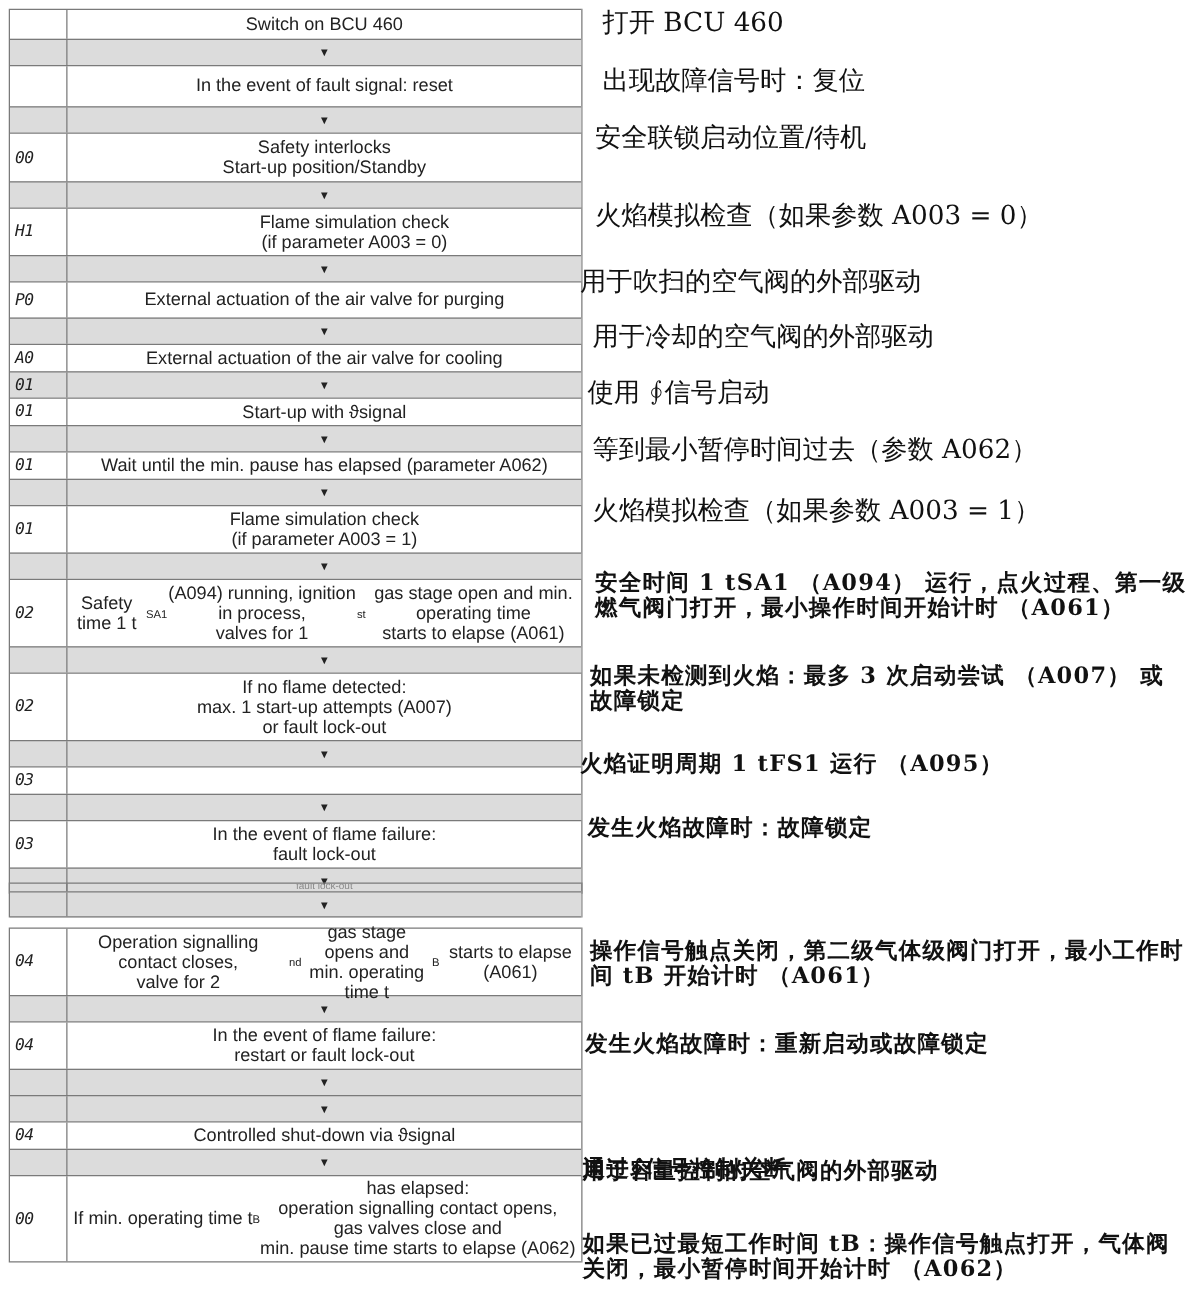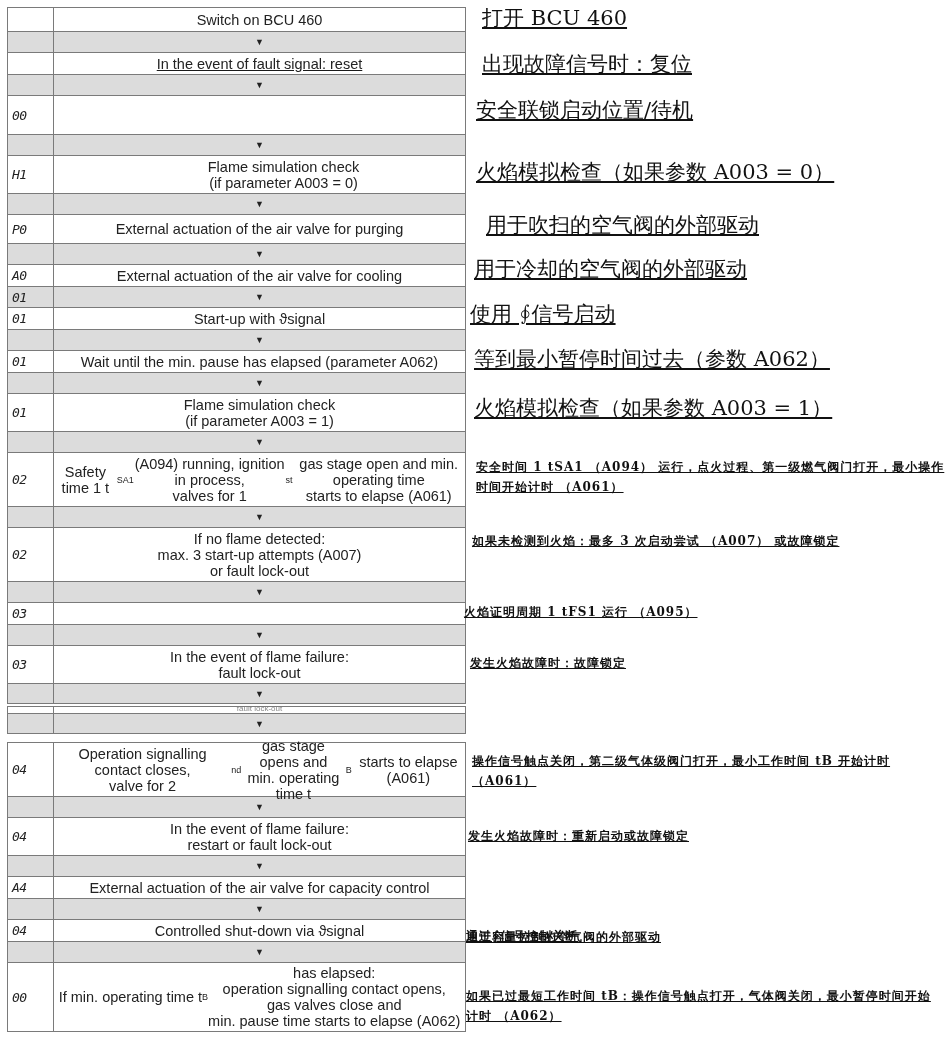"打开 BCU 460" .zh { text-decoration: underline -> none }
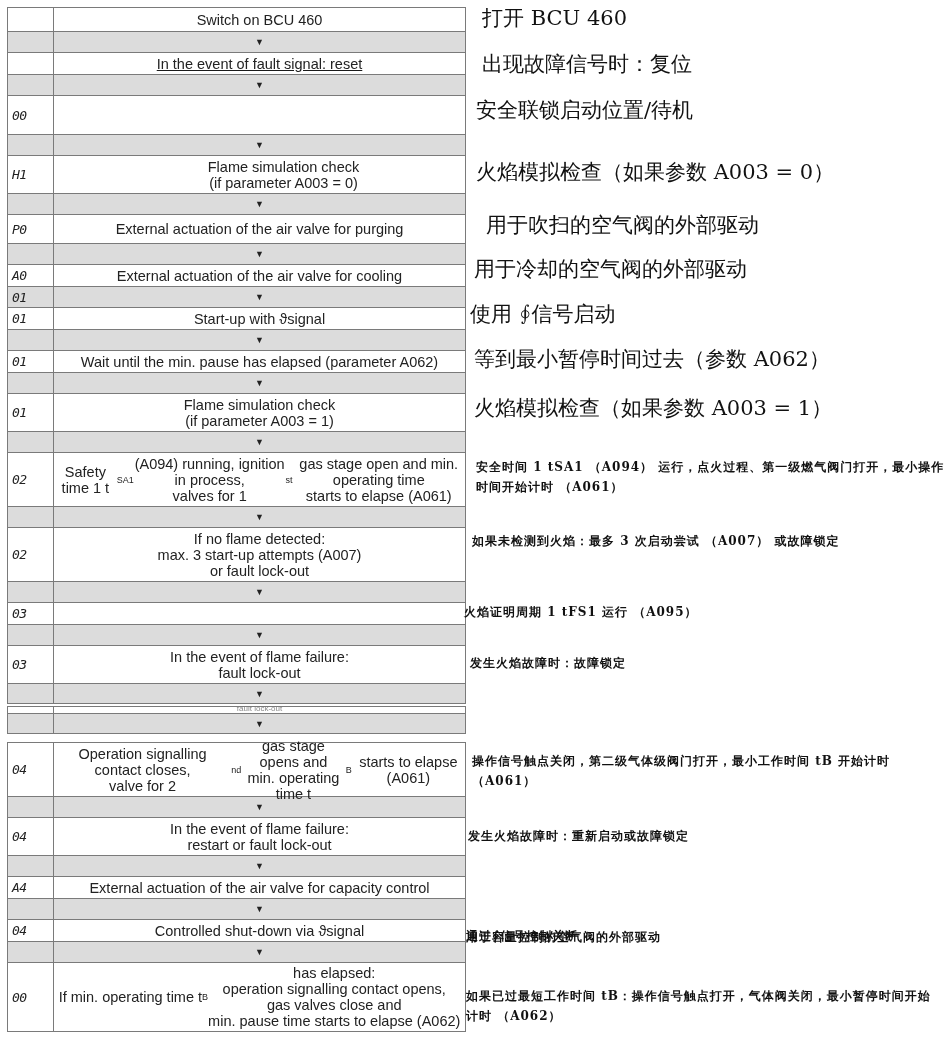"In the event of fault" div.row { height: 22px -> 33px; text-decoration: underline -> none }
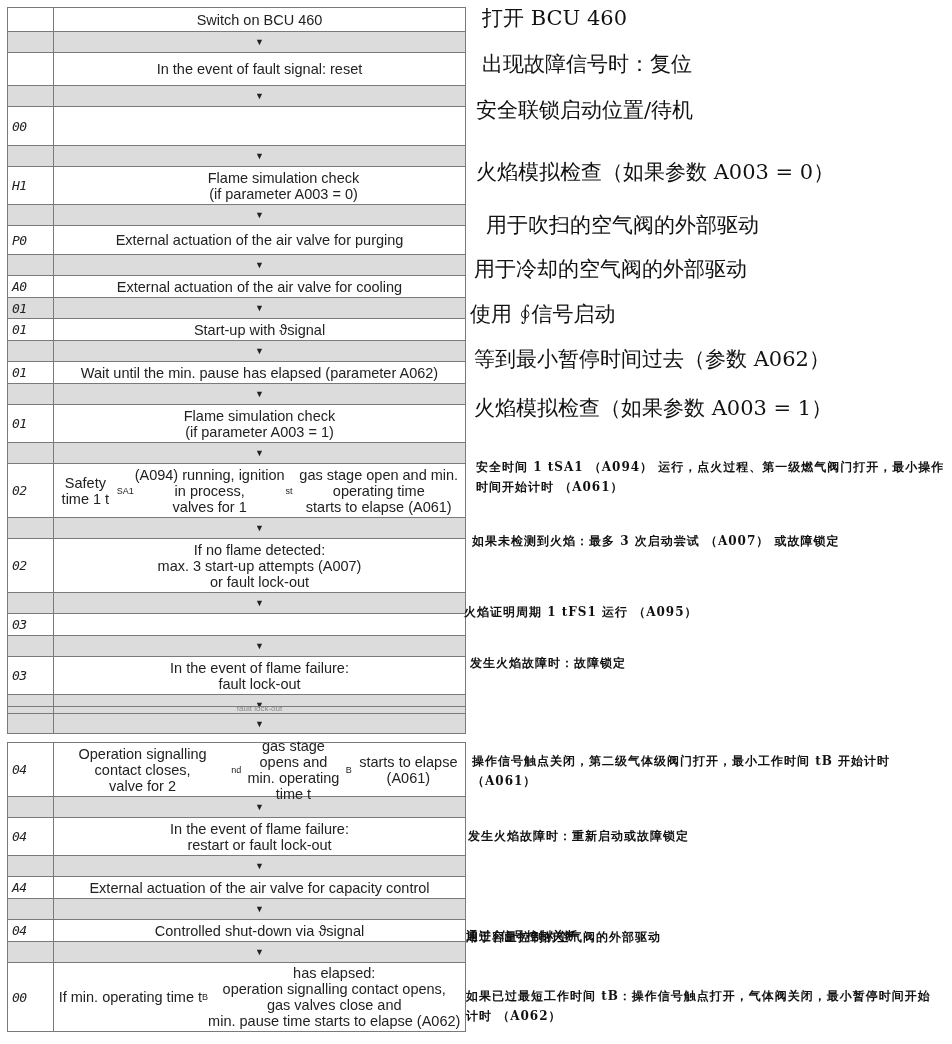"Safety interlocks" div.txt { html: none -> <div>Safety interlocks Start-up position/Standby</div> }
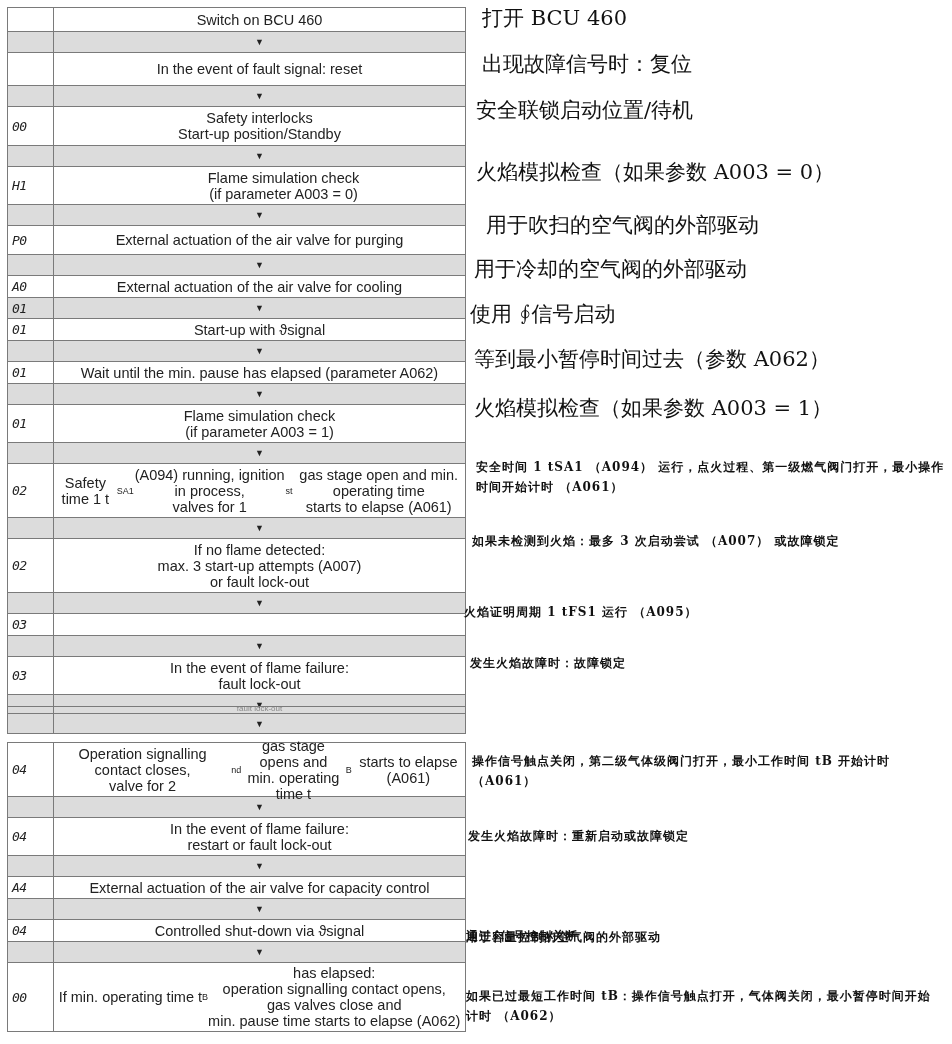"用于吹扫的空气阀的外部驱动" div.zh { left: 486px -> 464px }
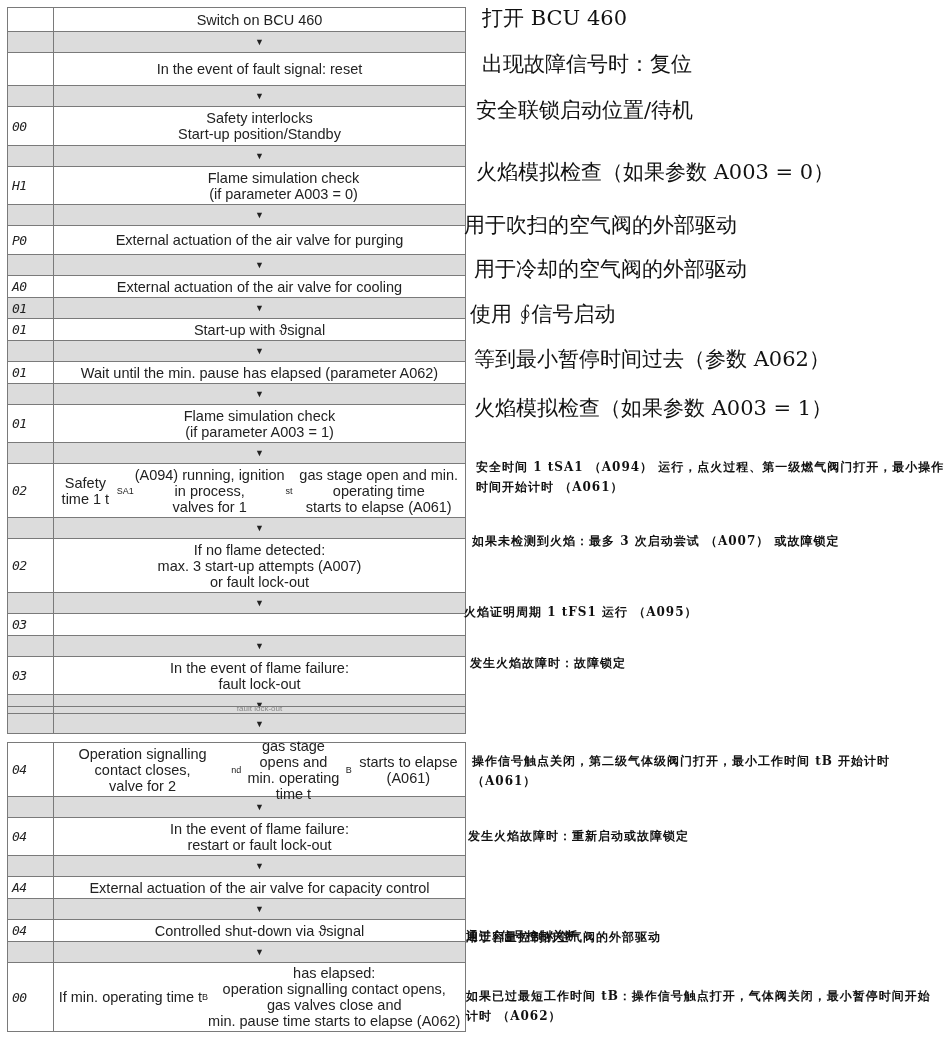"安全时间 1 tSA1 （A094）" .zh.small { font-size: 12px -> 18px }
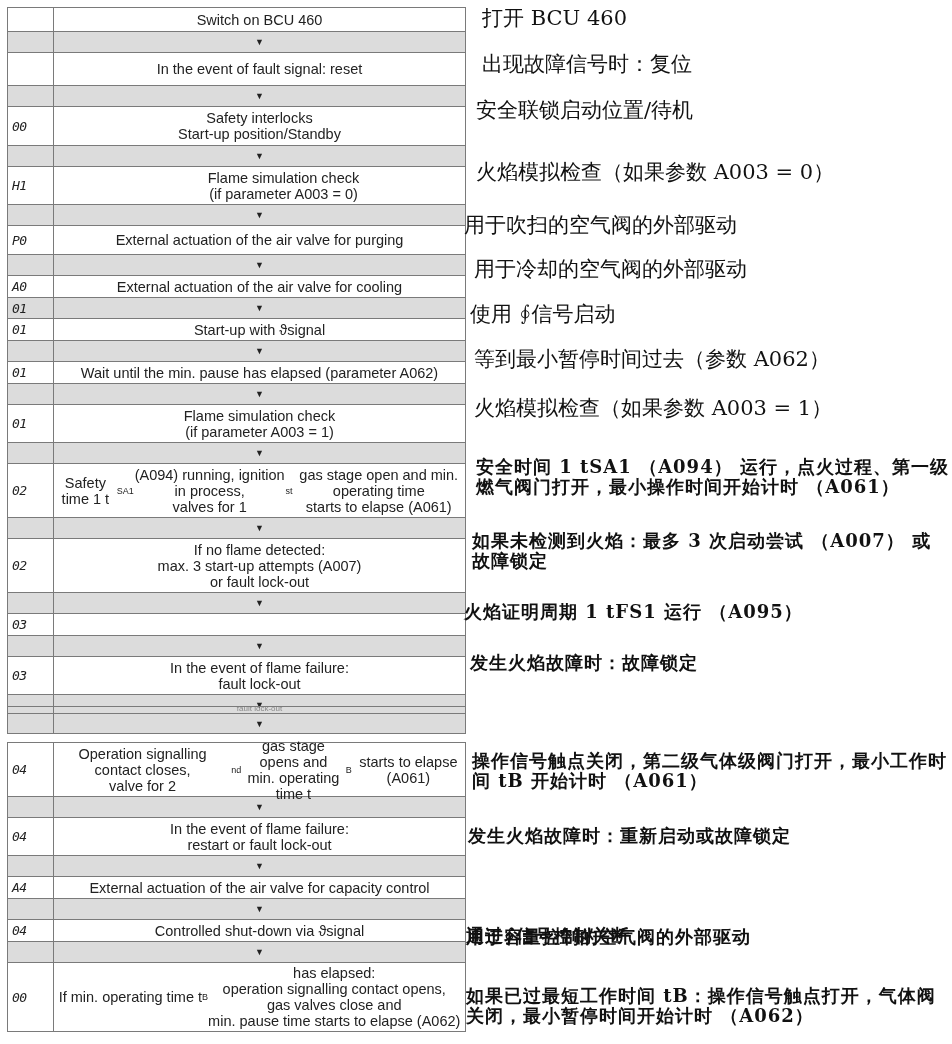"If no flame detected:" div.txt { text: 3 -> 1 }
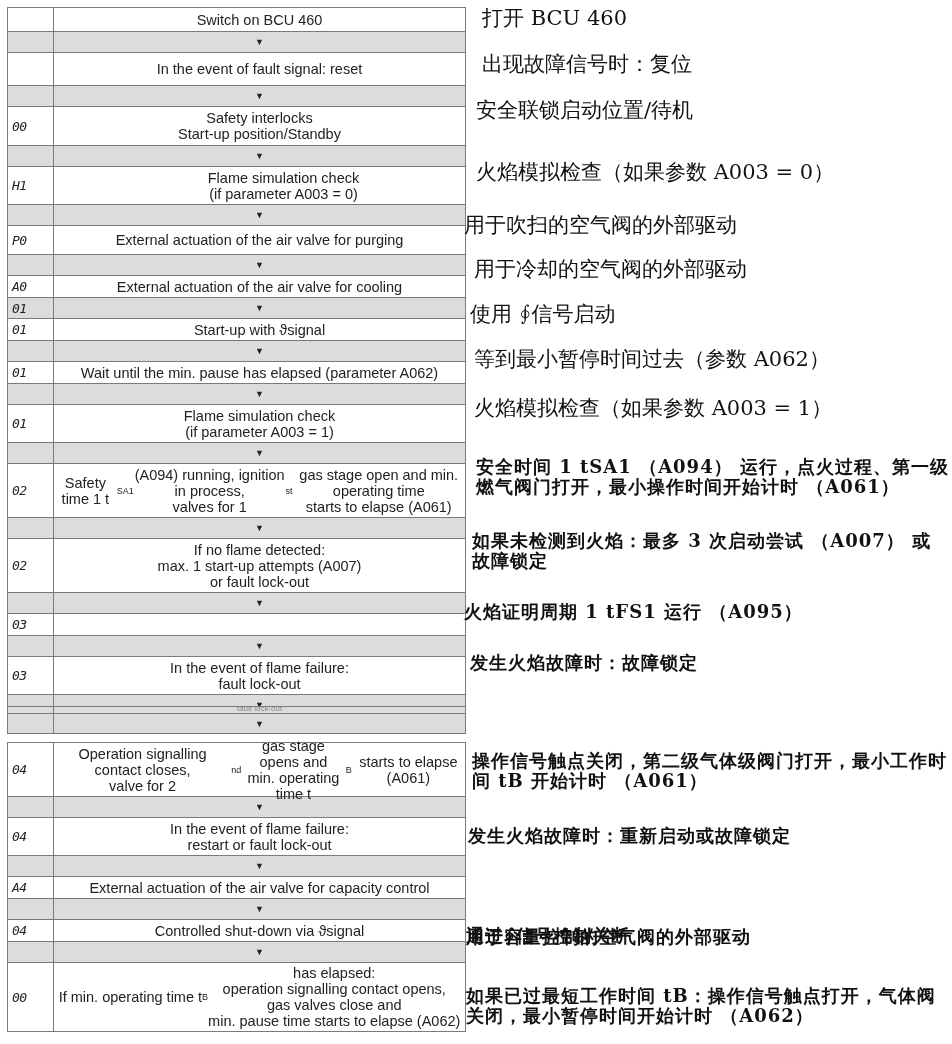"A4" div.row { html: <div> <div>A4</div> <div>External actuation of the air valve for capacity control</div> </div> -> none }
